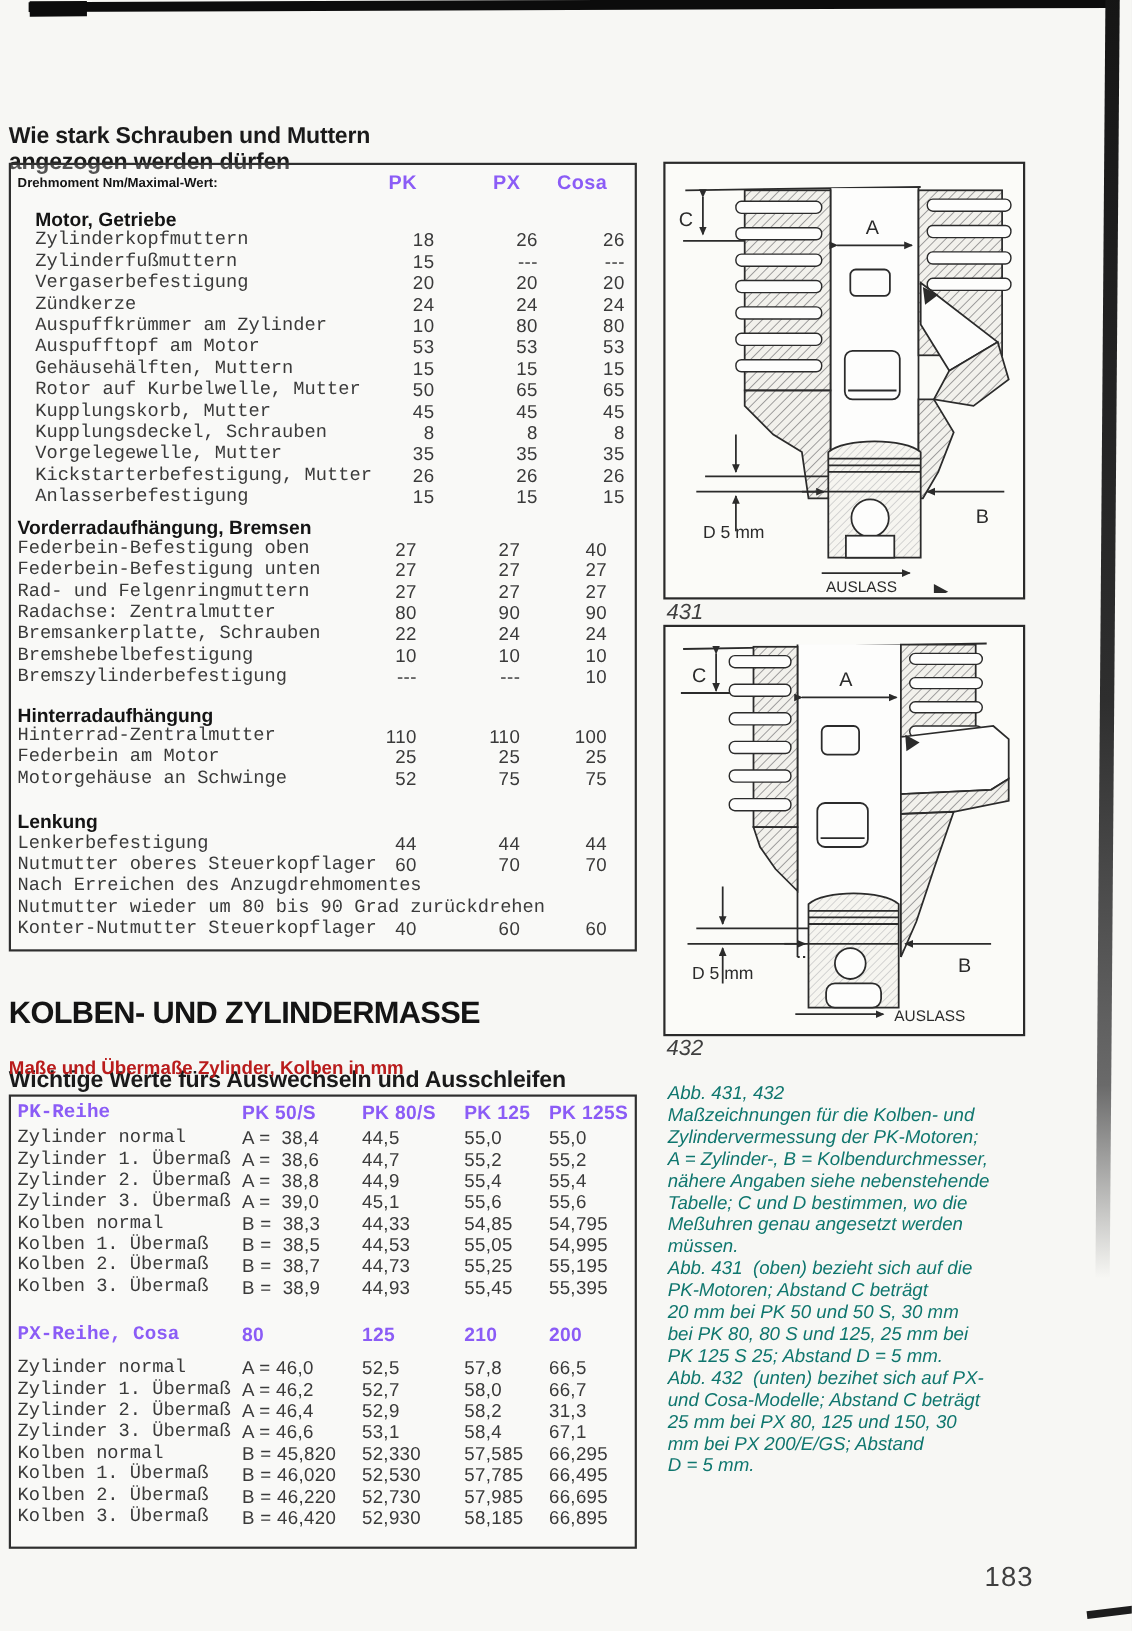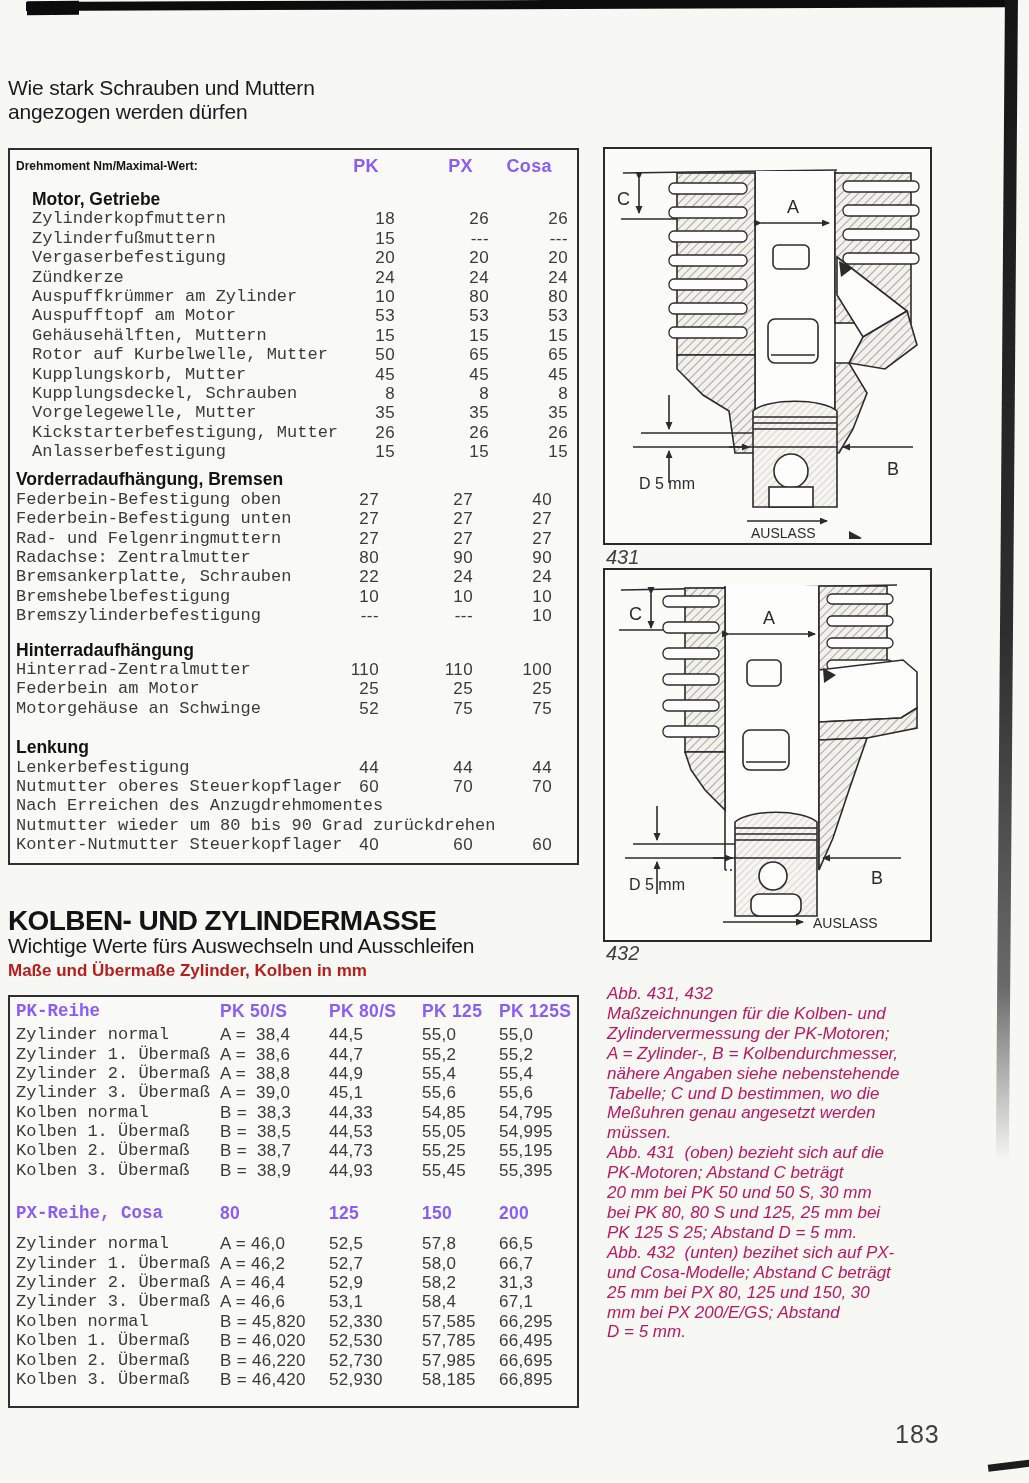"Wie stark Schrauben und Muttern" .h-sub { font-weight: normal -> bold; margin-top: none -> 36px }
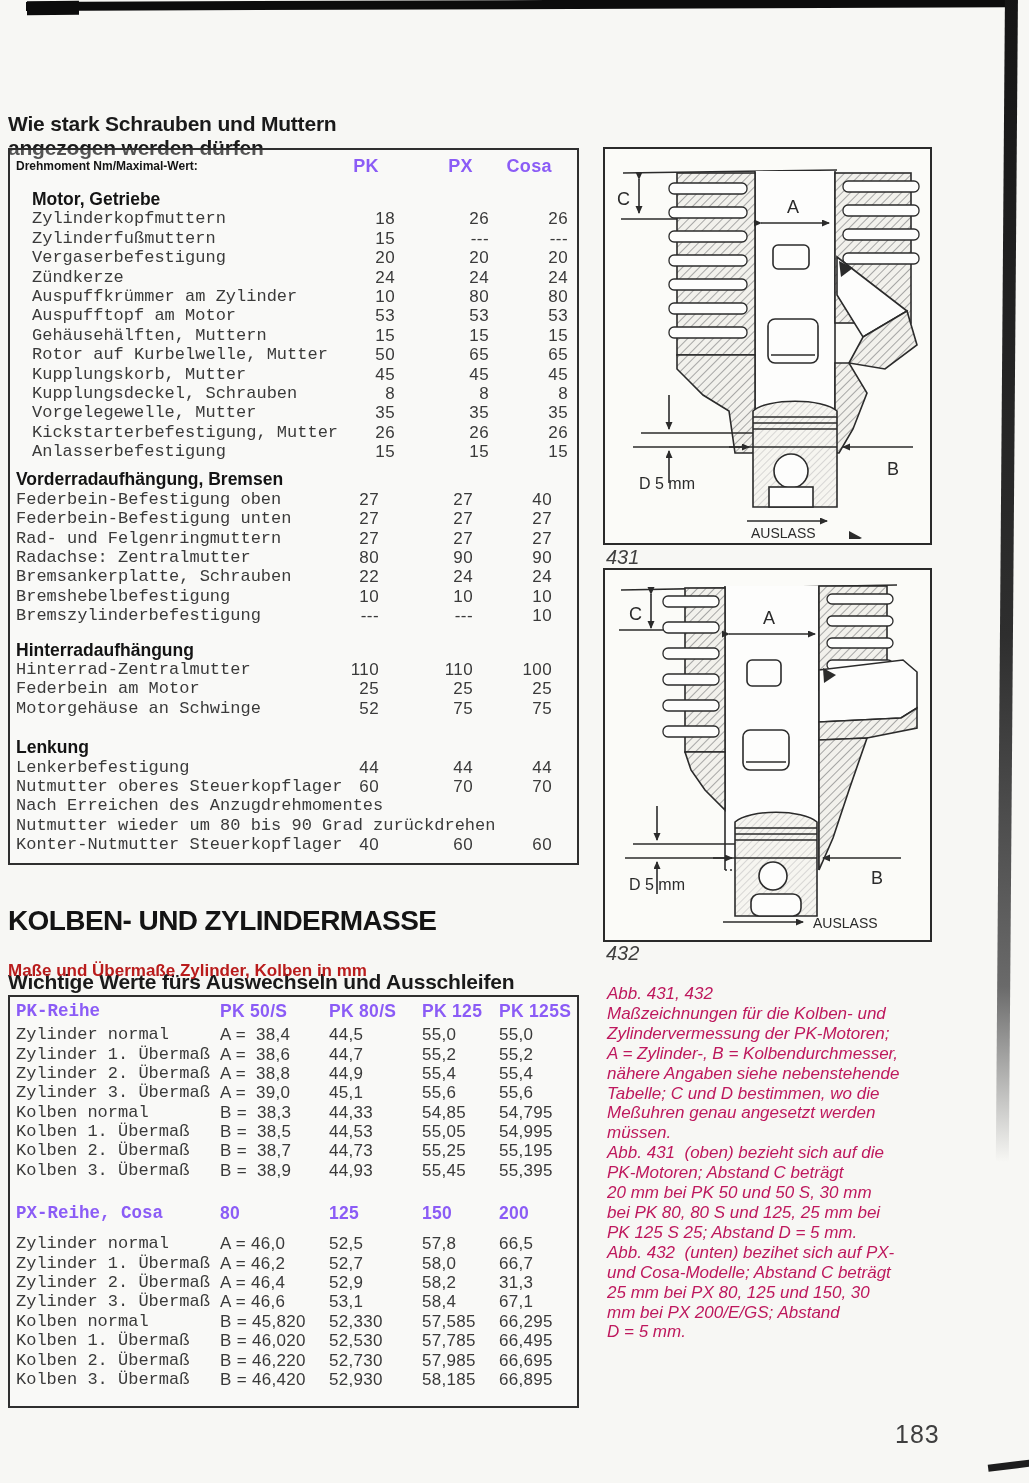"Abb. 431, 432" .caption { color: #be185d -> #0f766e }
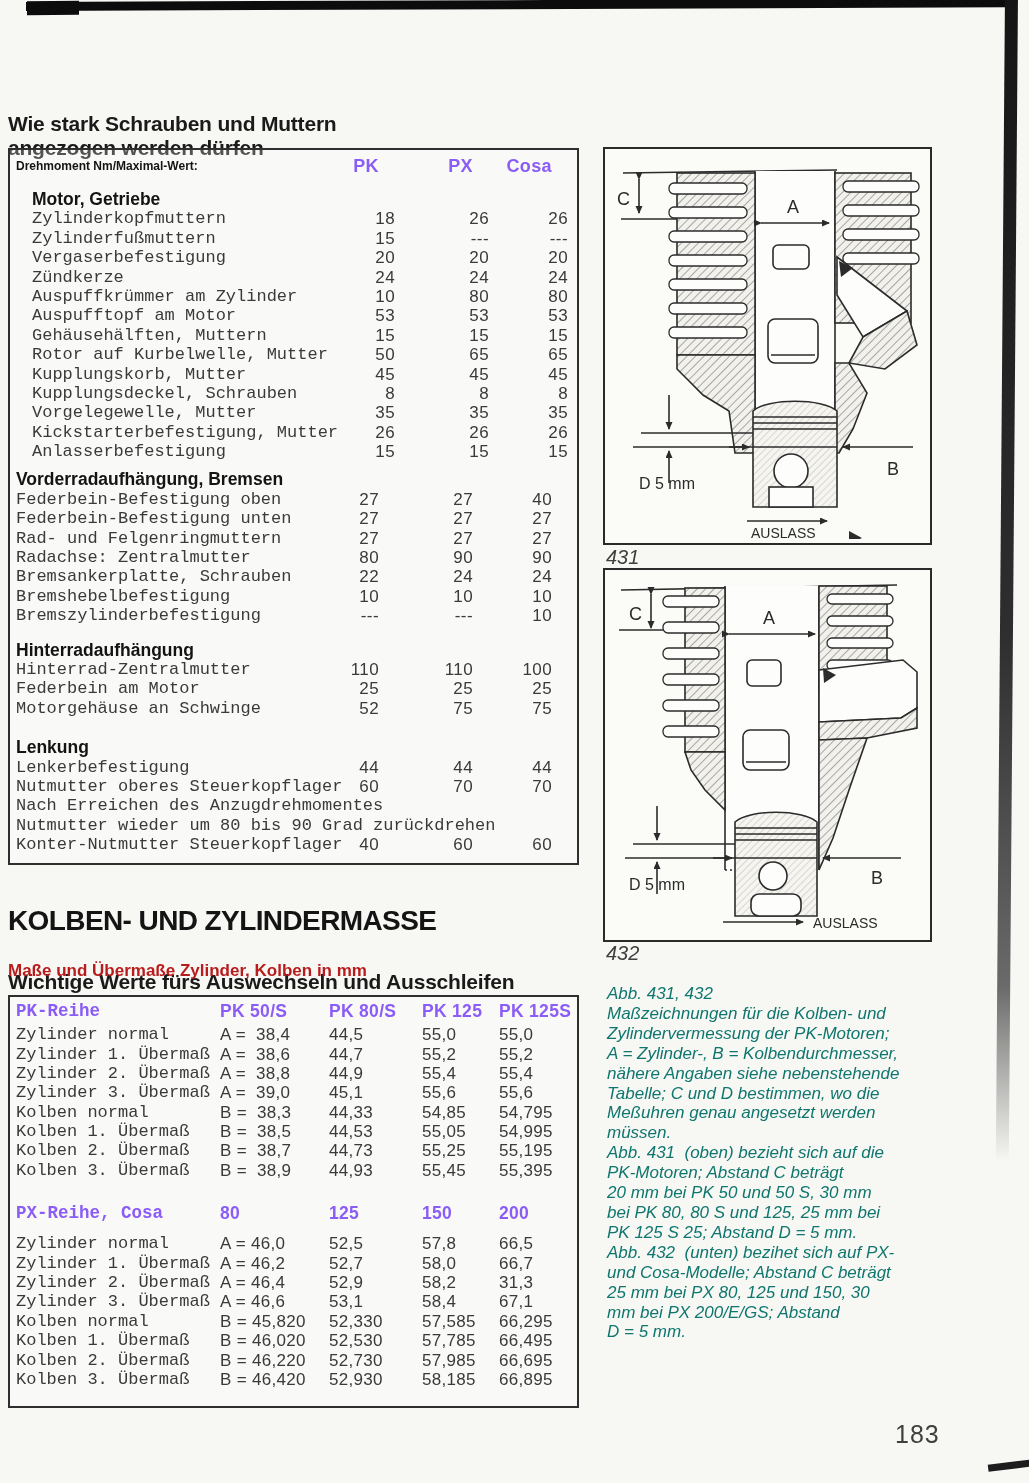"150" span.c4 { text: 150 -> 210 }
